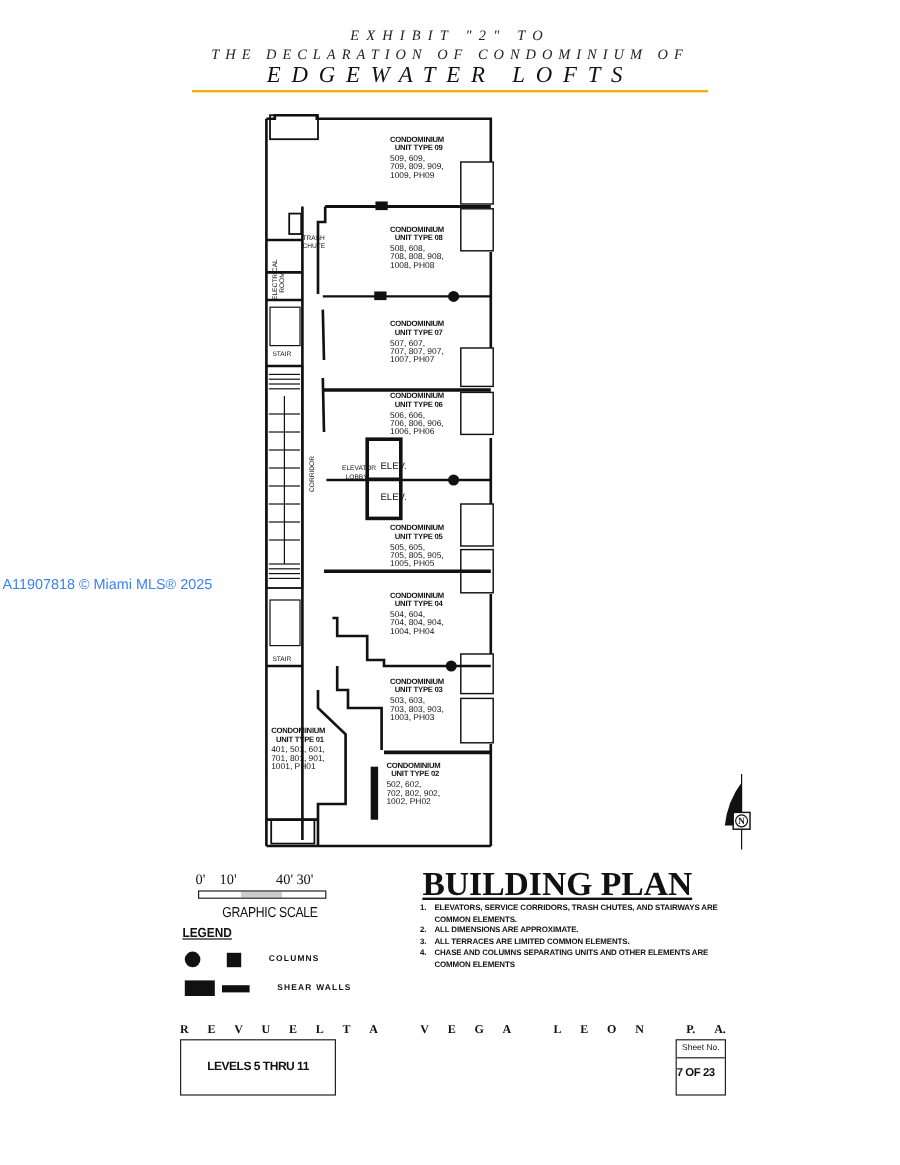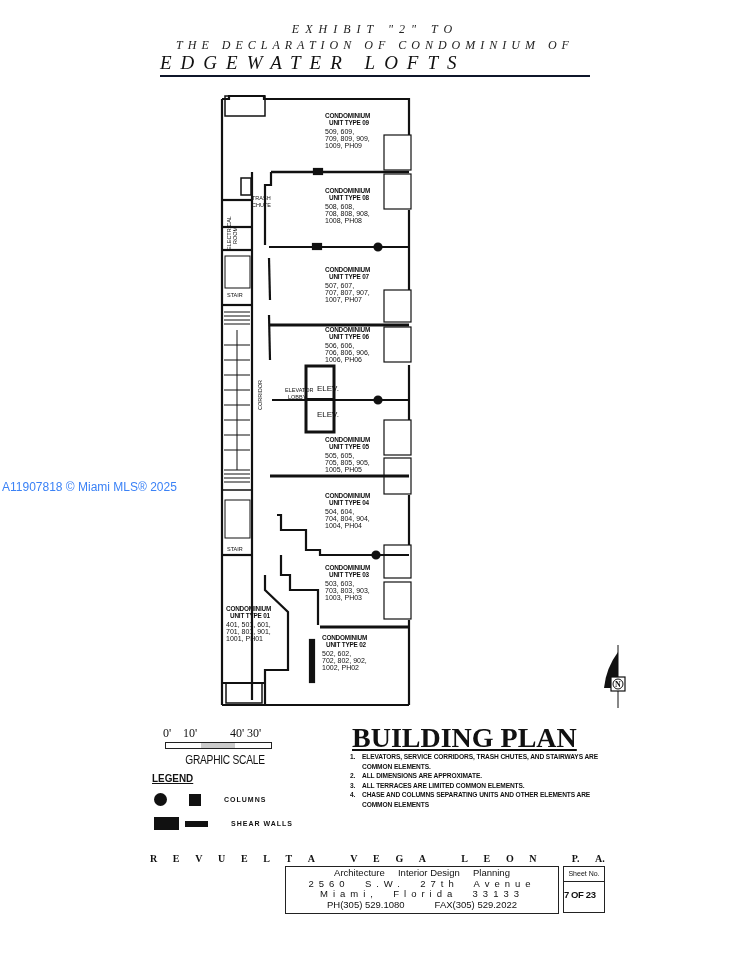"EDGEWATER LOFTS" #hdr3 { border-bottom: 2px solid #0f172a -> 2px solid #eab308; text-align: none -> center }
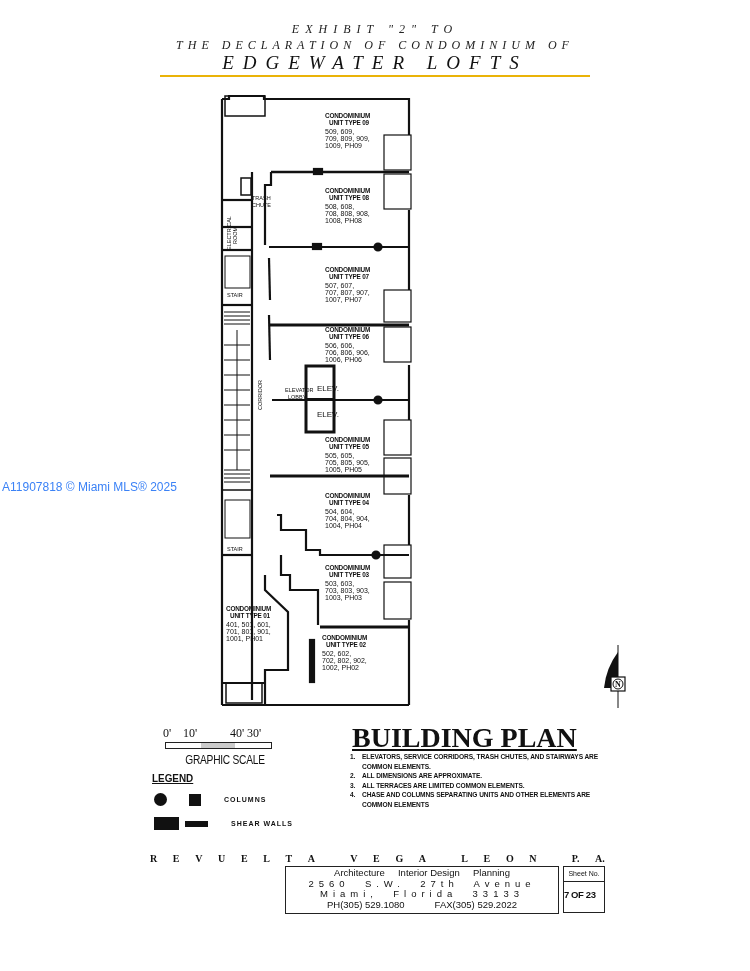"Architecture Interior Design Planning" div.tb-box { html: <div> <div>Architecture Interior Design Planning</div> <div>2560 S.W. 27th Avenue</div> <div>Miami, Florida 33133</div> <div> <span>PH(305) 529.1080</span> <span>FAX(305) 529.2022</span> </div> </div> -> none }
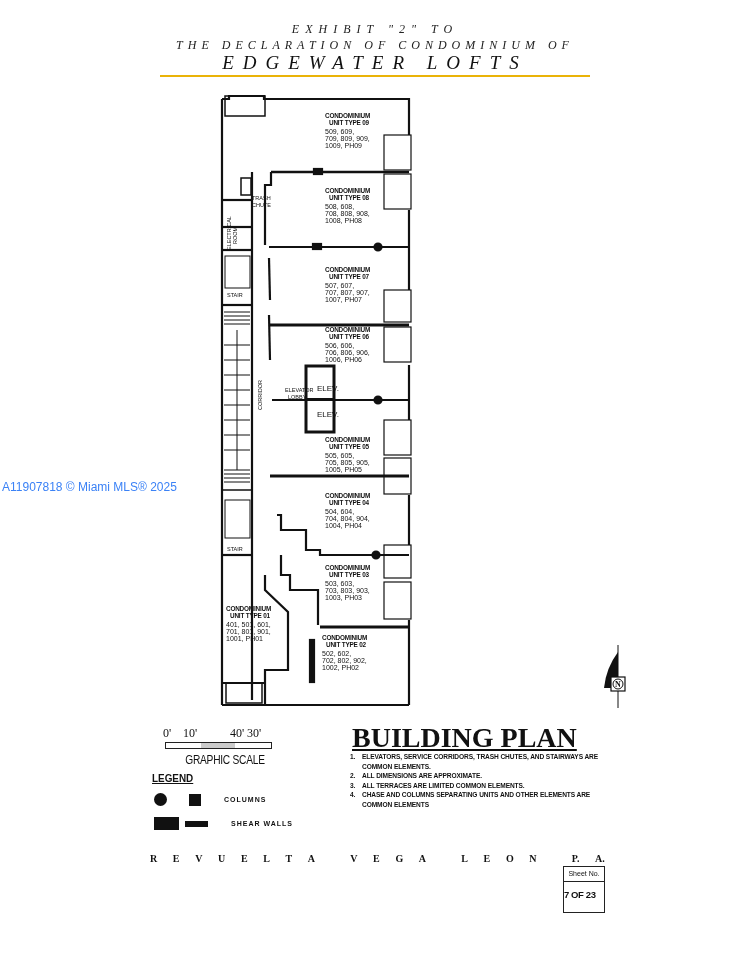"LEVELS 5 THRU 11" div.tb-box { html: none -> <div> <span>LEVELS 5 THRU 11</span> </div> }
